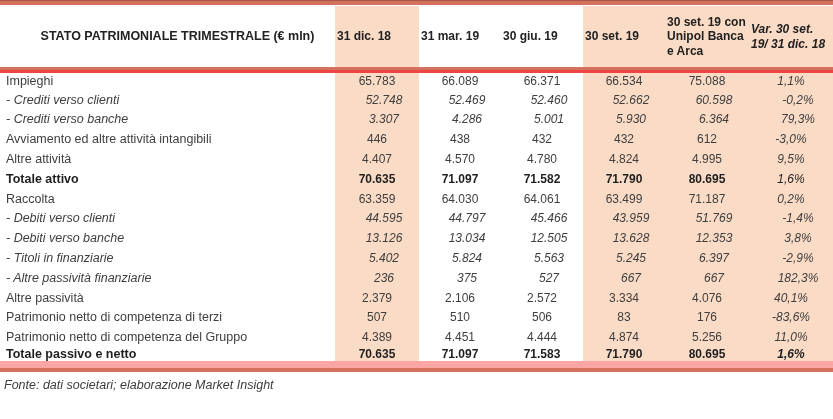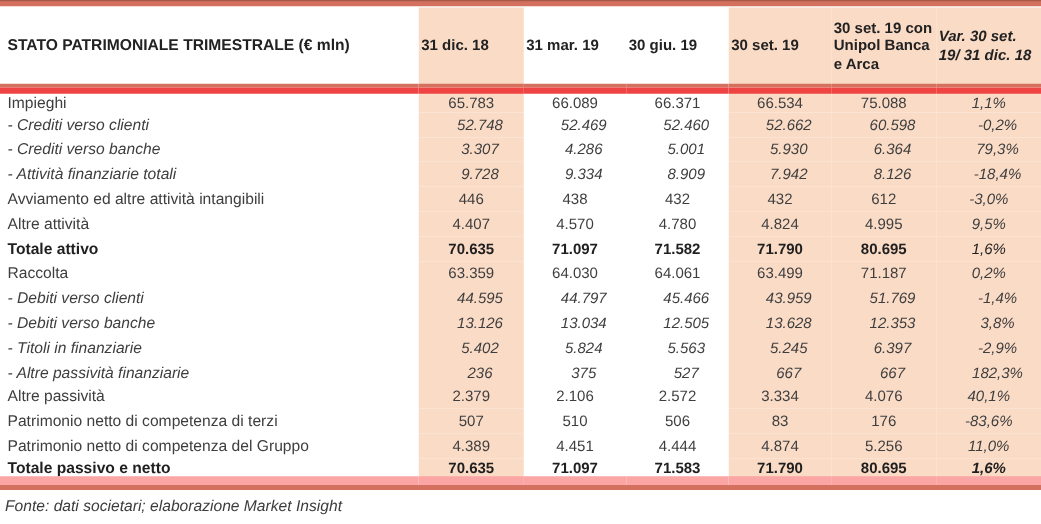"STATO PATRIMONIALE TRIMESTRALE (€ mln)" thead th.col-title { padding-left: 6px -> 22px; text-align: left -> center }
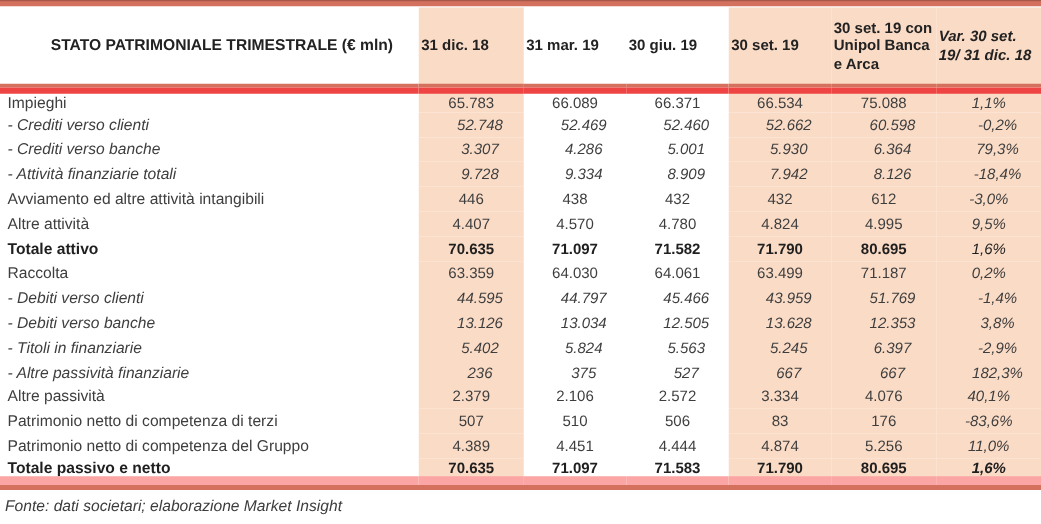"Impieghi" tbody tr:first-child td { border-top: 5px solid #ef4444 -> 3px solid #ef4444 }
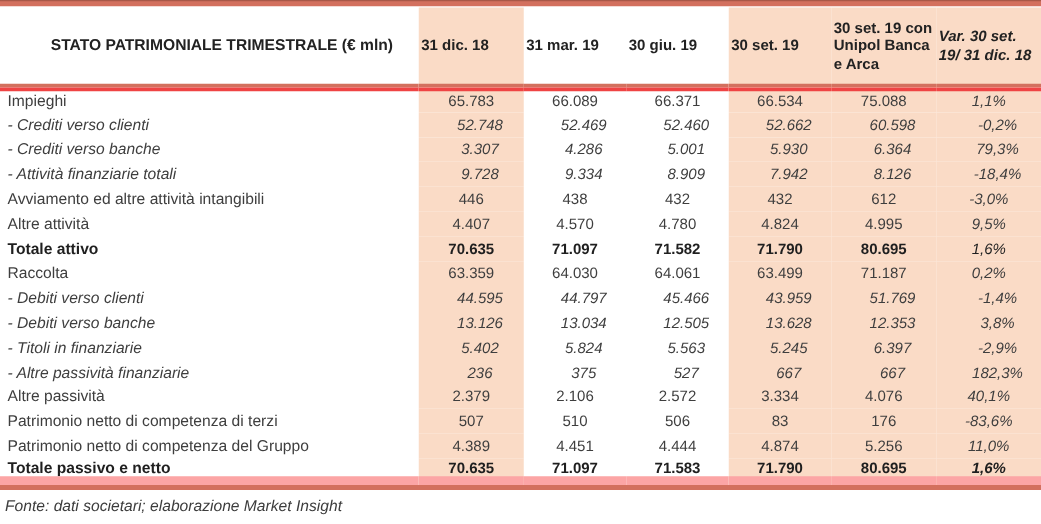"- Attività finanziarie totali" tr.r-sub { html: <tr> <td>- Attività finanziarie totali</td> <td>9.728</td> <td>9.334</td> <td>8.909</td> <td>7.942</td> <td>8.126</td> <td>-18,4%</td> </tr> -> none }
